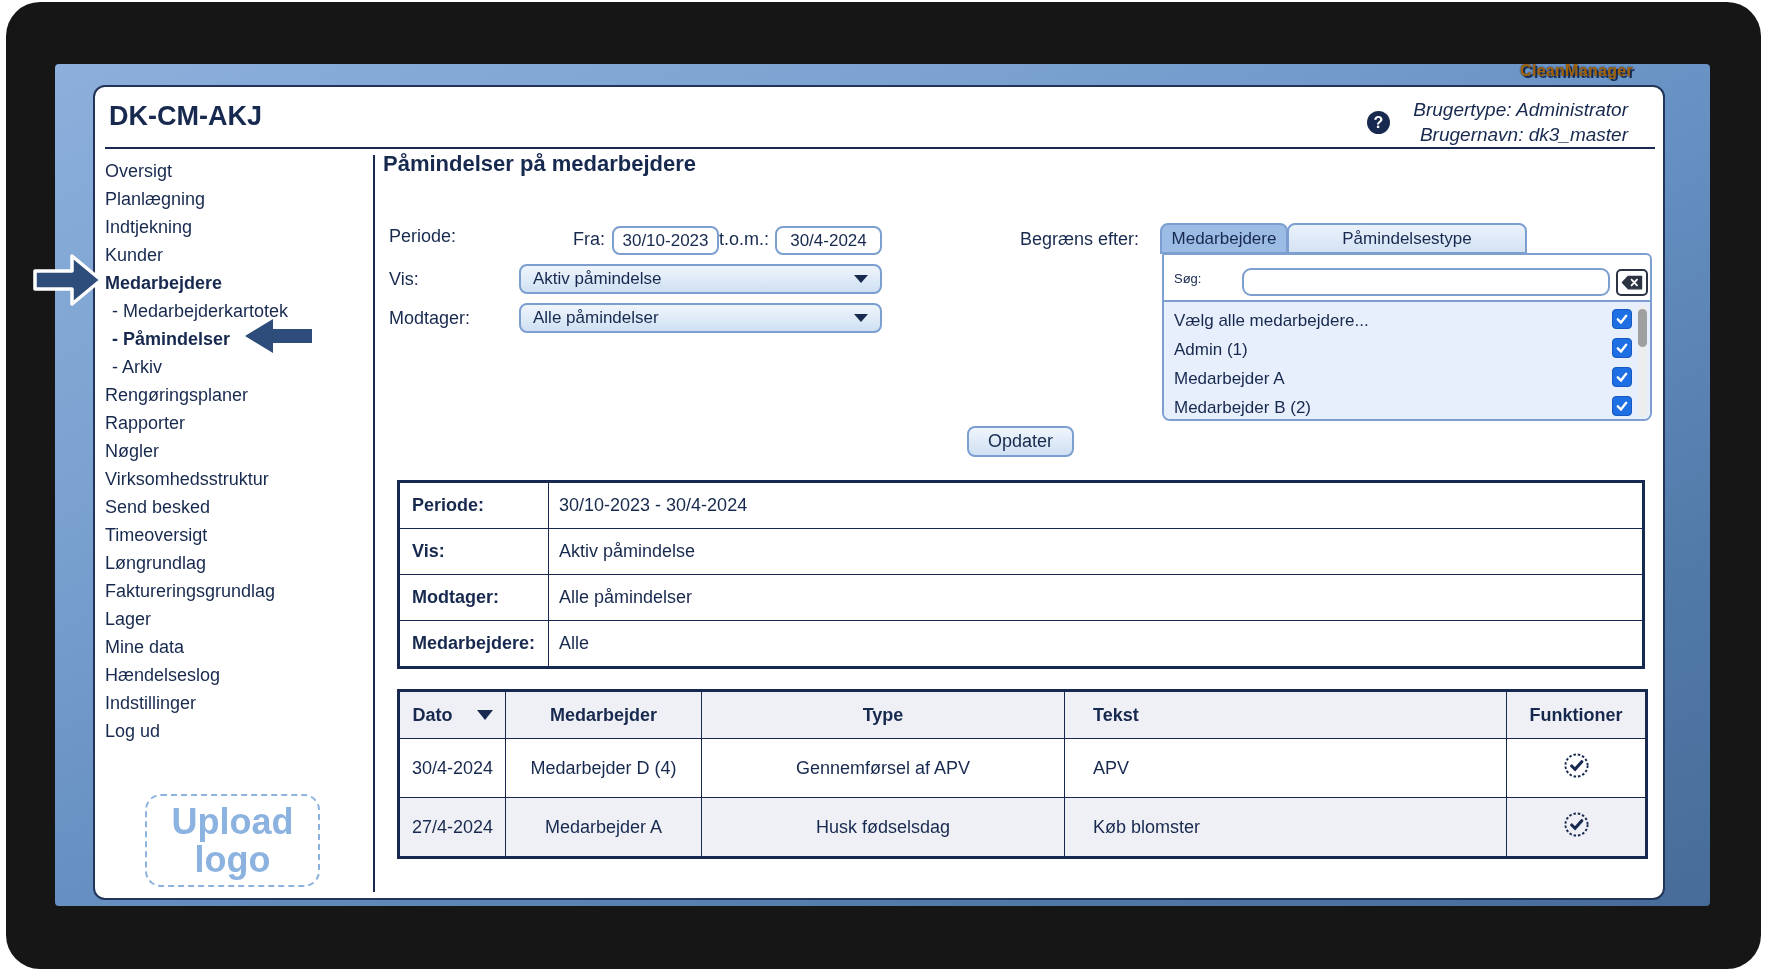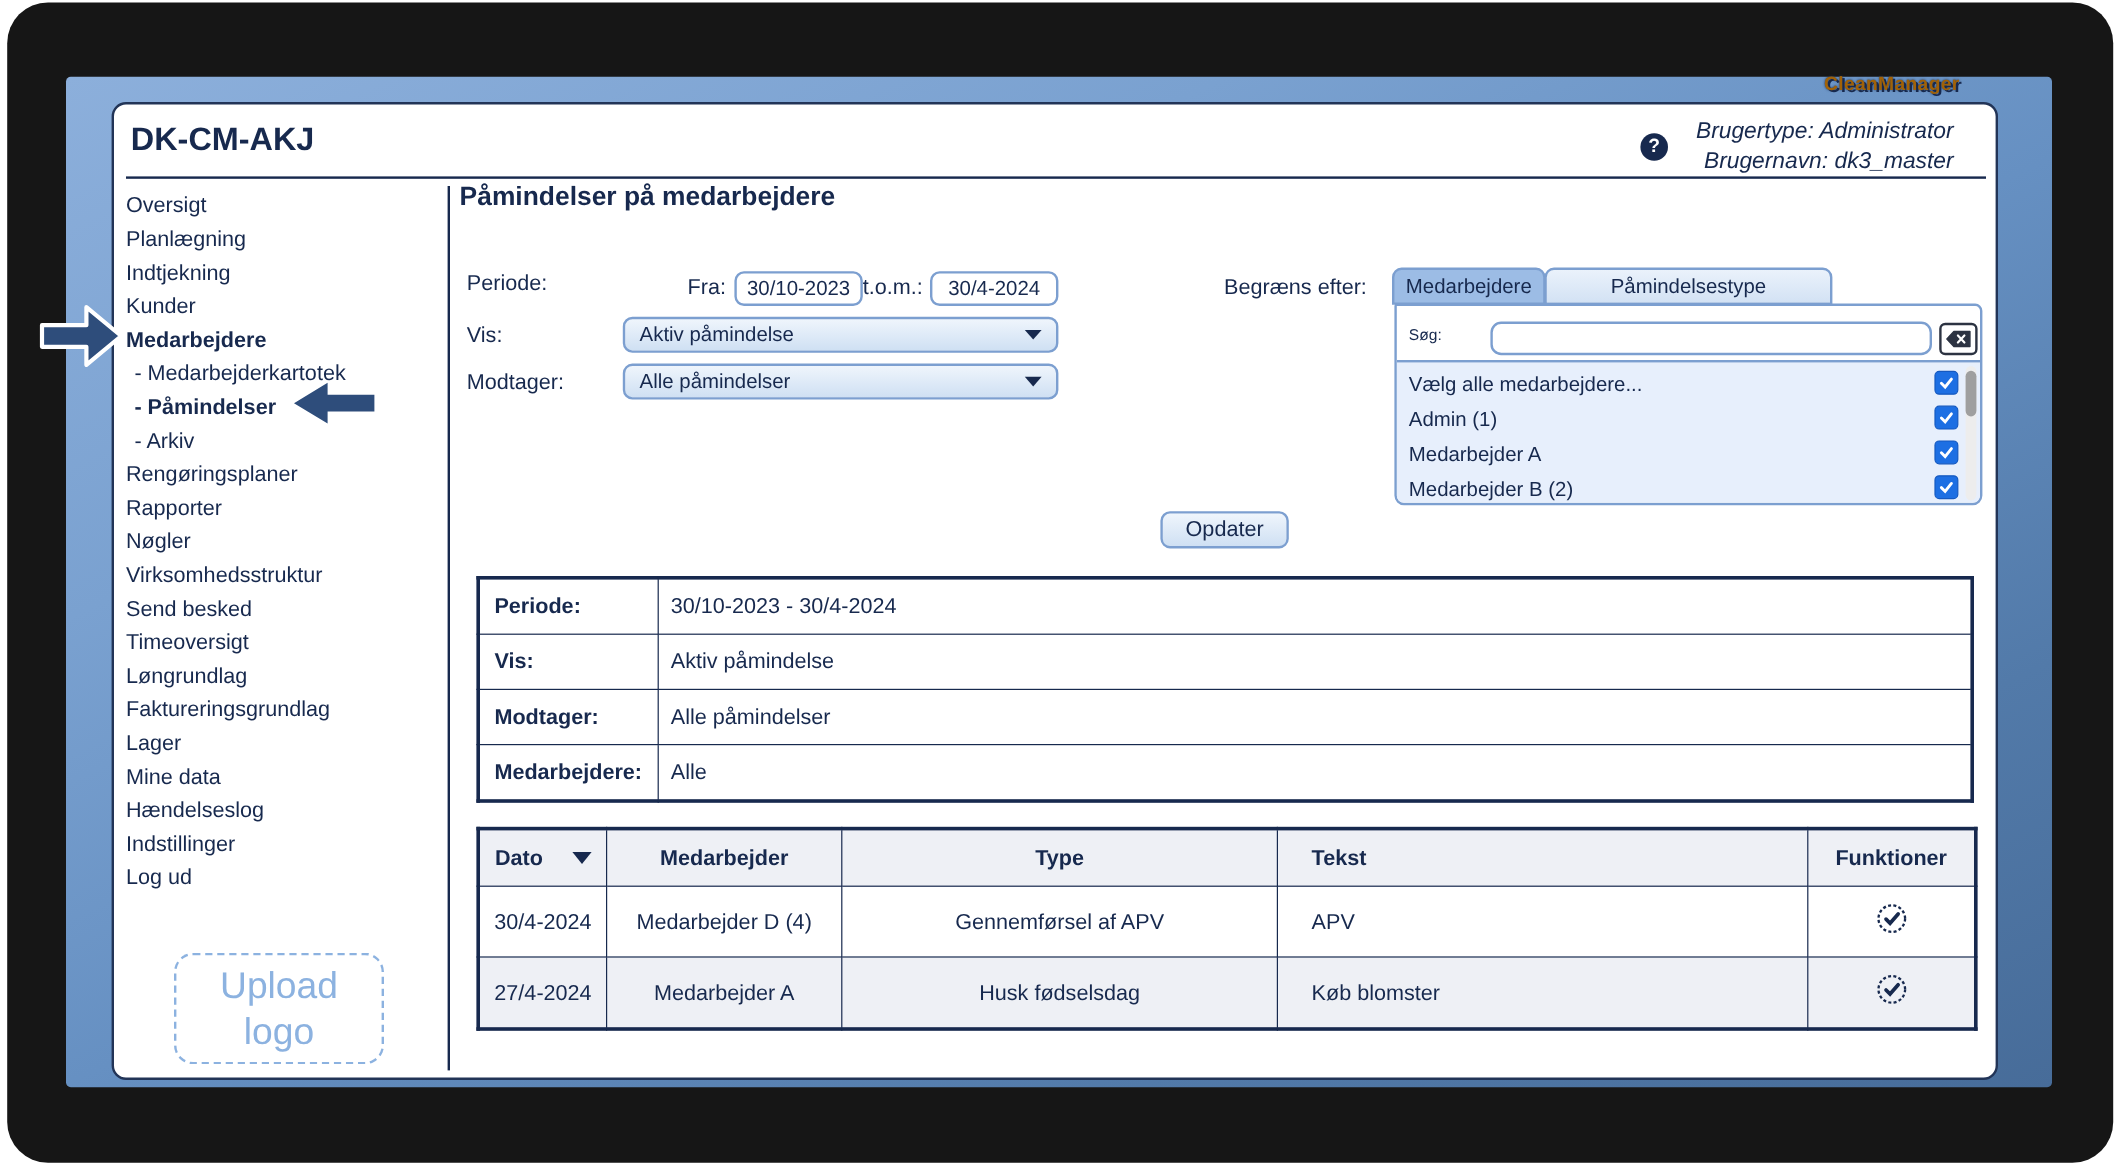"Upload" .upload-logo { font-size: 31px -> 36px; font-weight: none -> bold }
